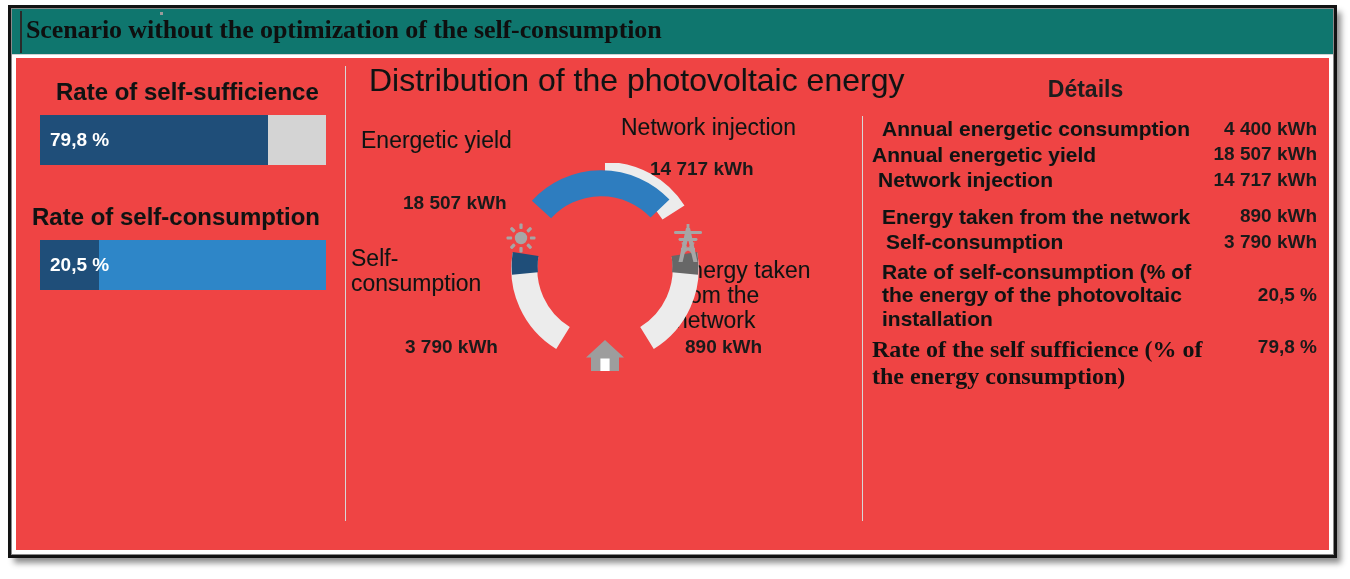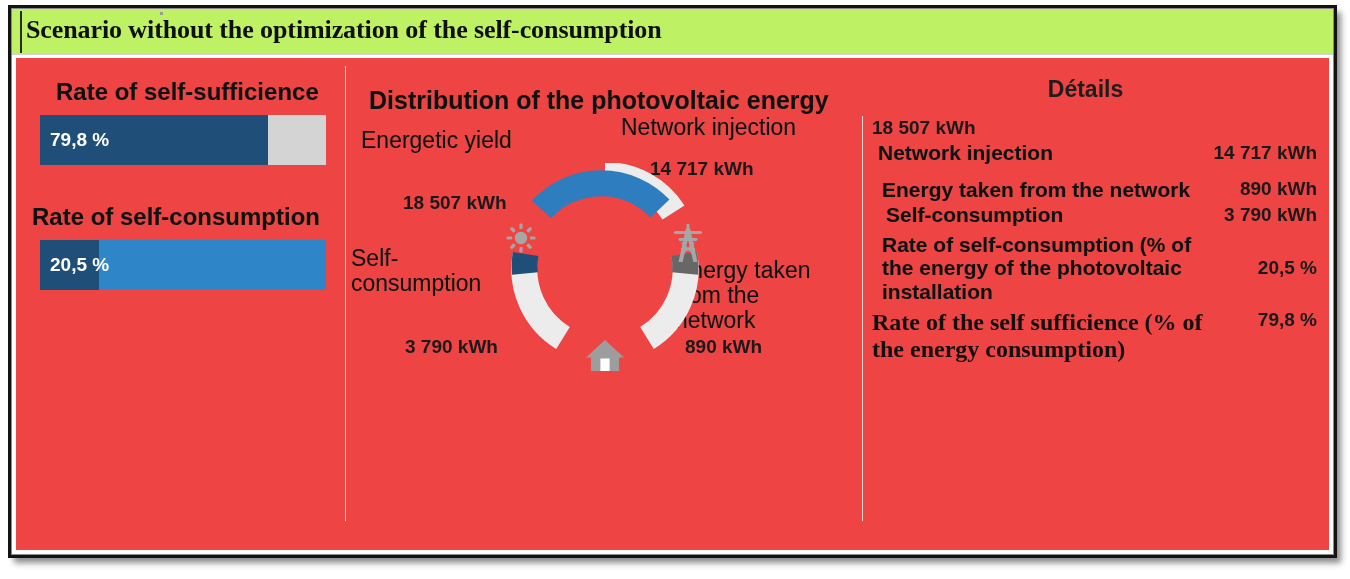"Scenario without the optimization of" #title-bar { background: #bef264 -> #0f766e }
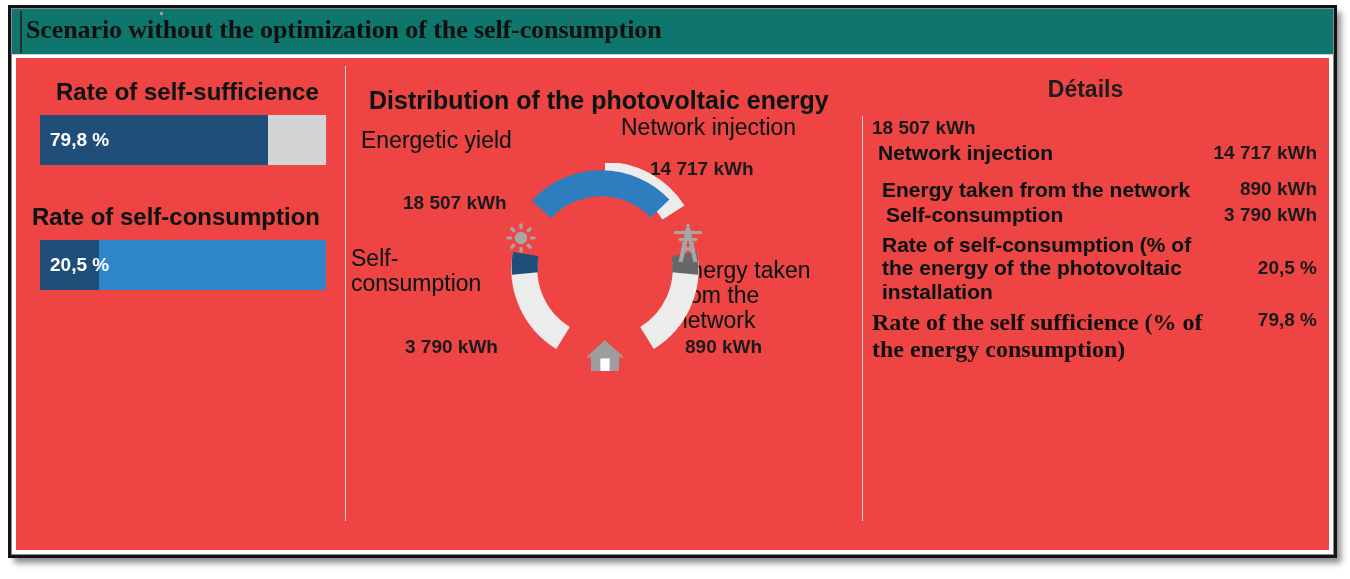"Distribution of the photovoltaic energy" #donut-heading { font-size: 25px -> 32px; font-weight: bold -> normal; top: 28px -> 4px }
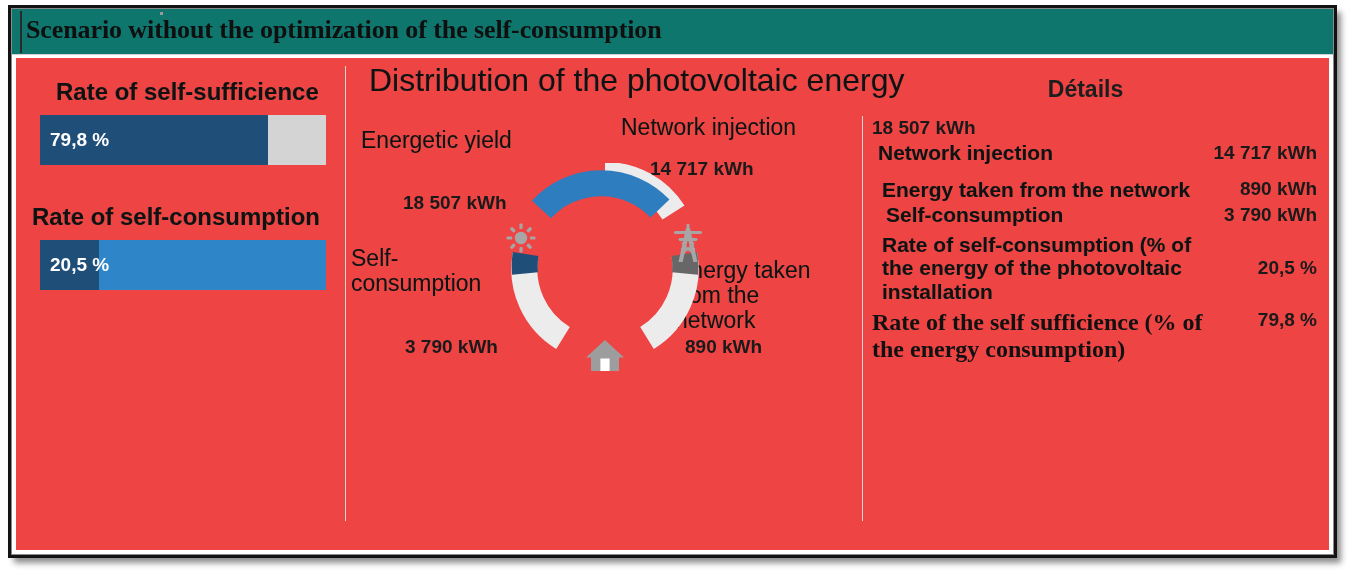"Annual energetic consumption" div.detail-row { html: none -> <div> <span>Annual energetic consumption</span> <span>4 400 kWh</span> </div> }
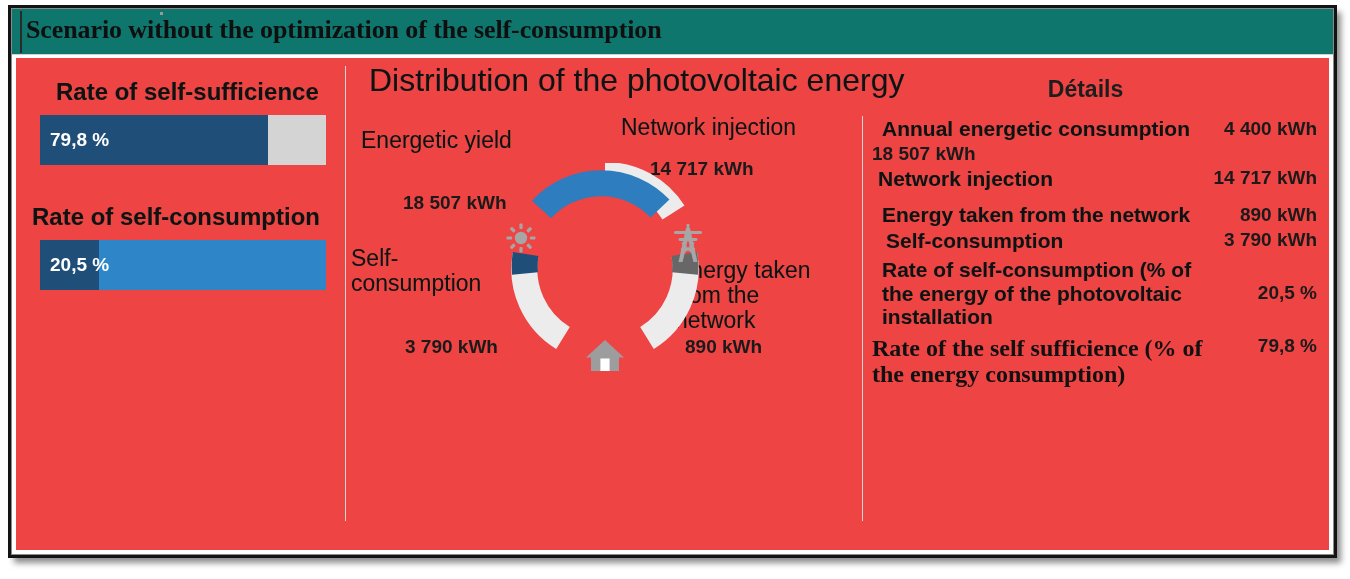"Annual energetic yield" span.detail-label { html: none -> <span>Annual energetic yield</span> }
